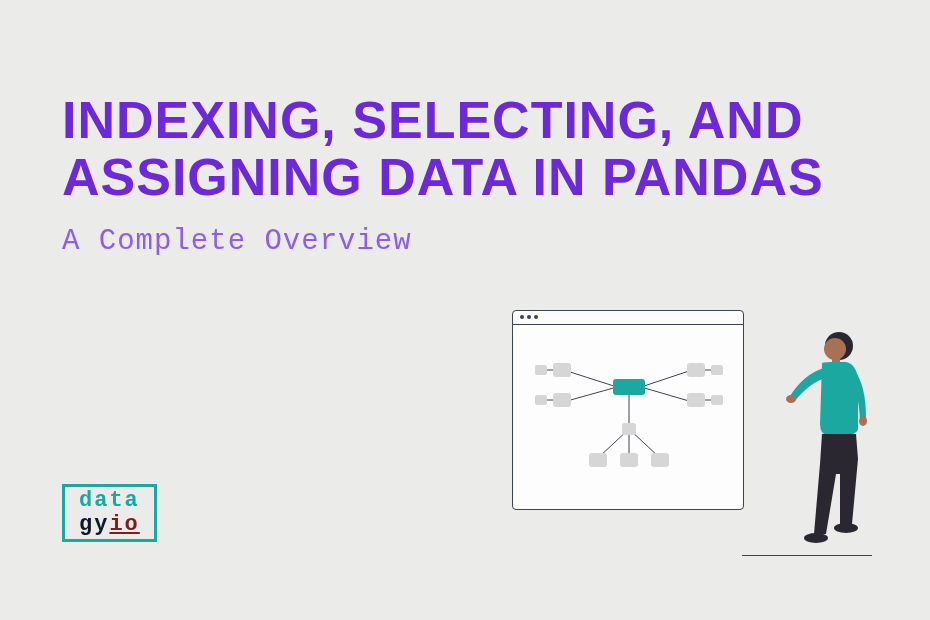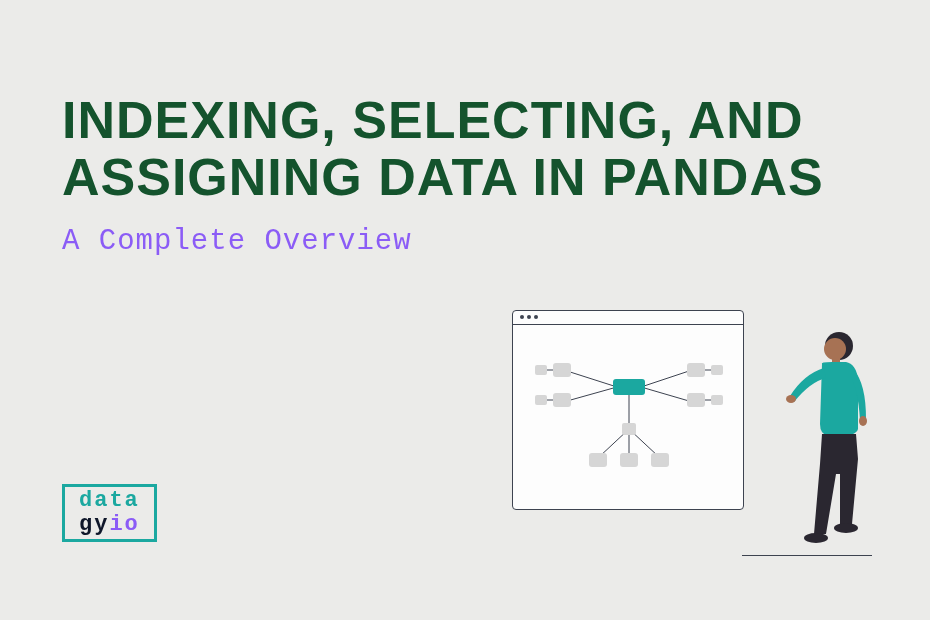"INDEXING, SELECTING, AND ASSIGNING DATA" .title { color: #14532d -> #6d28d9 }
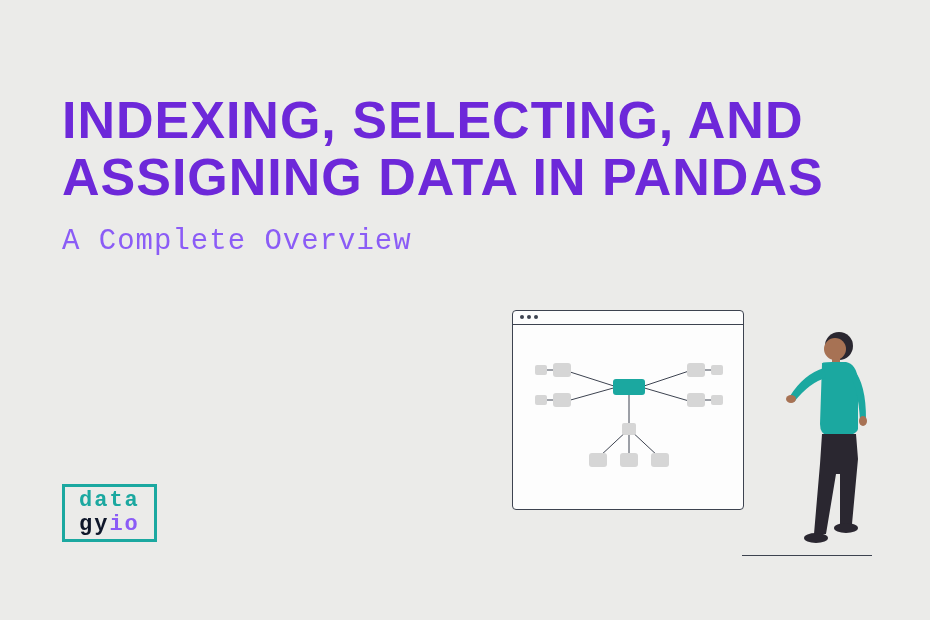"io" .logo-io { color: #8b5cf6 -> #7f1d1d; text-decoration: none -> underline }
